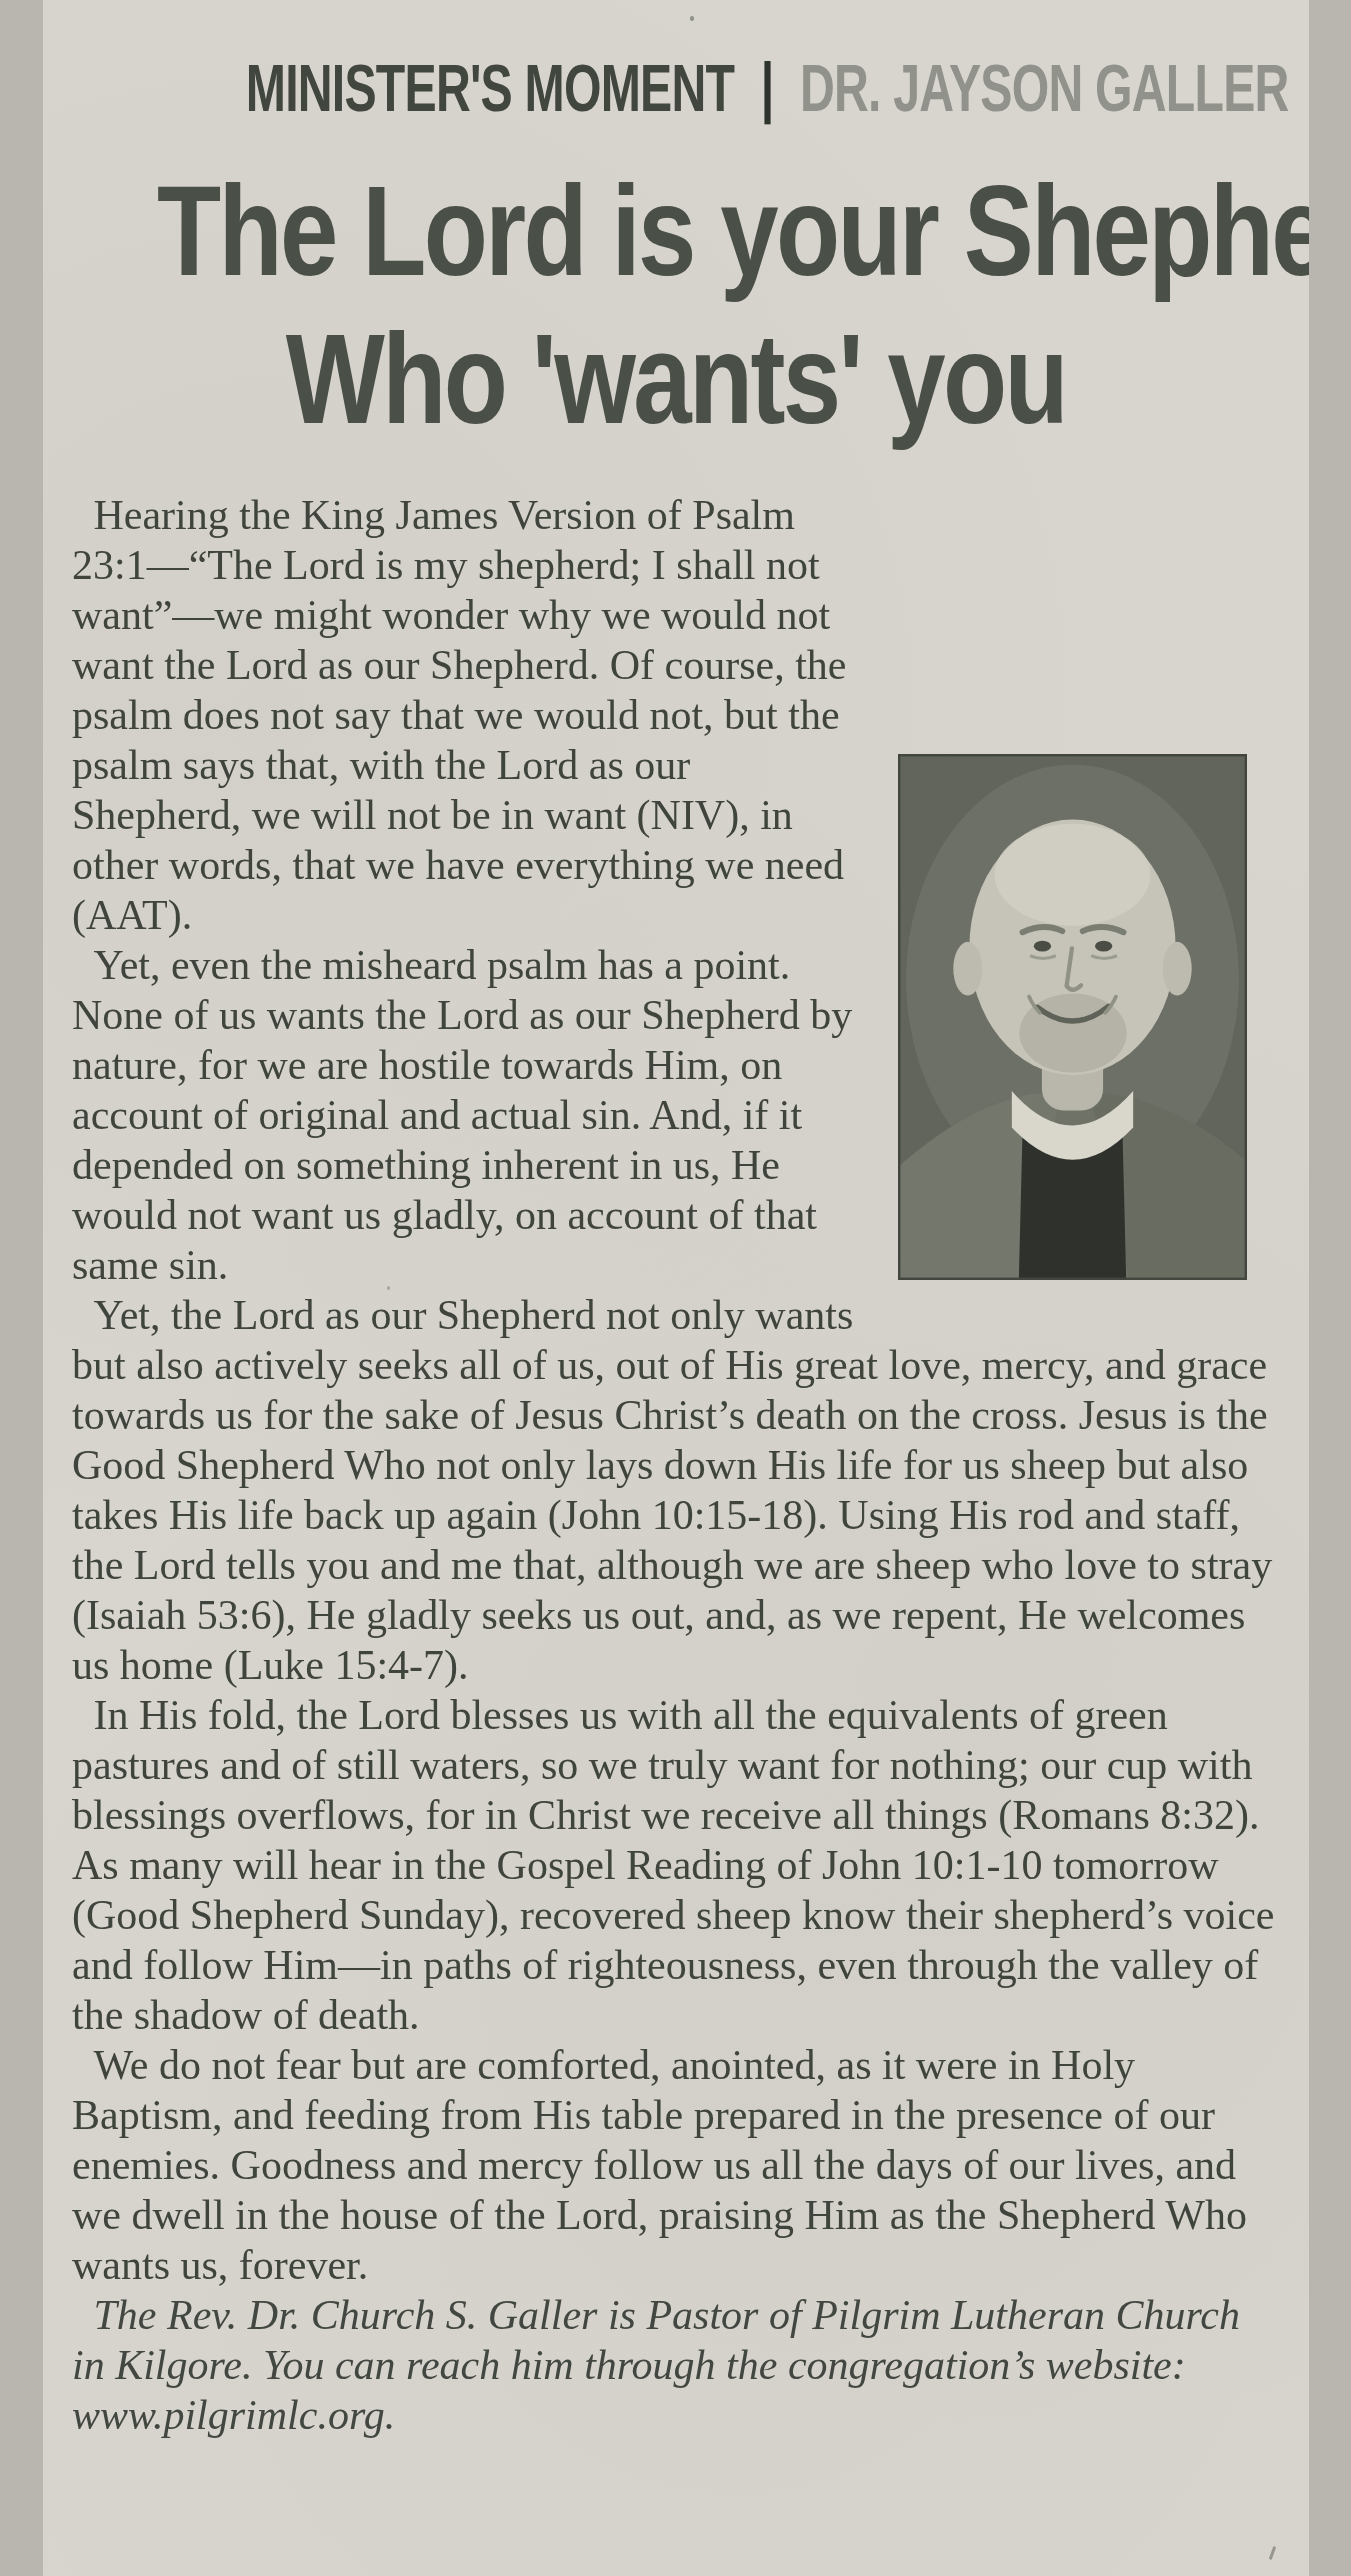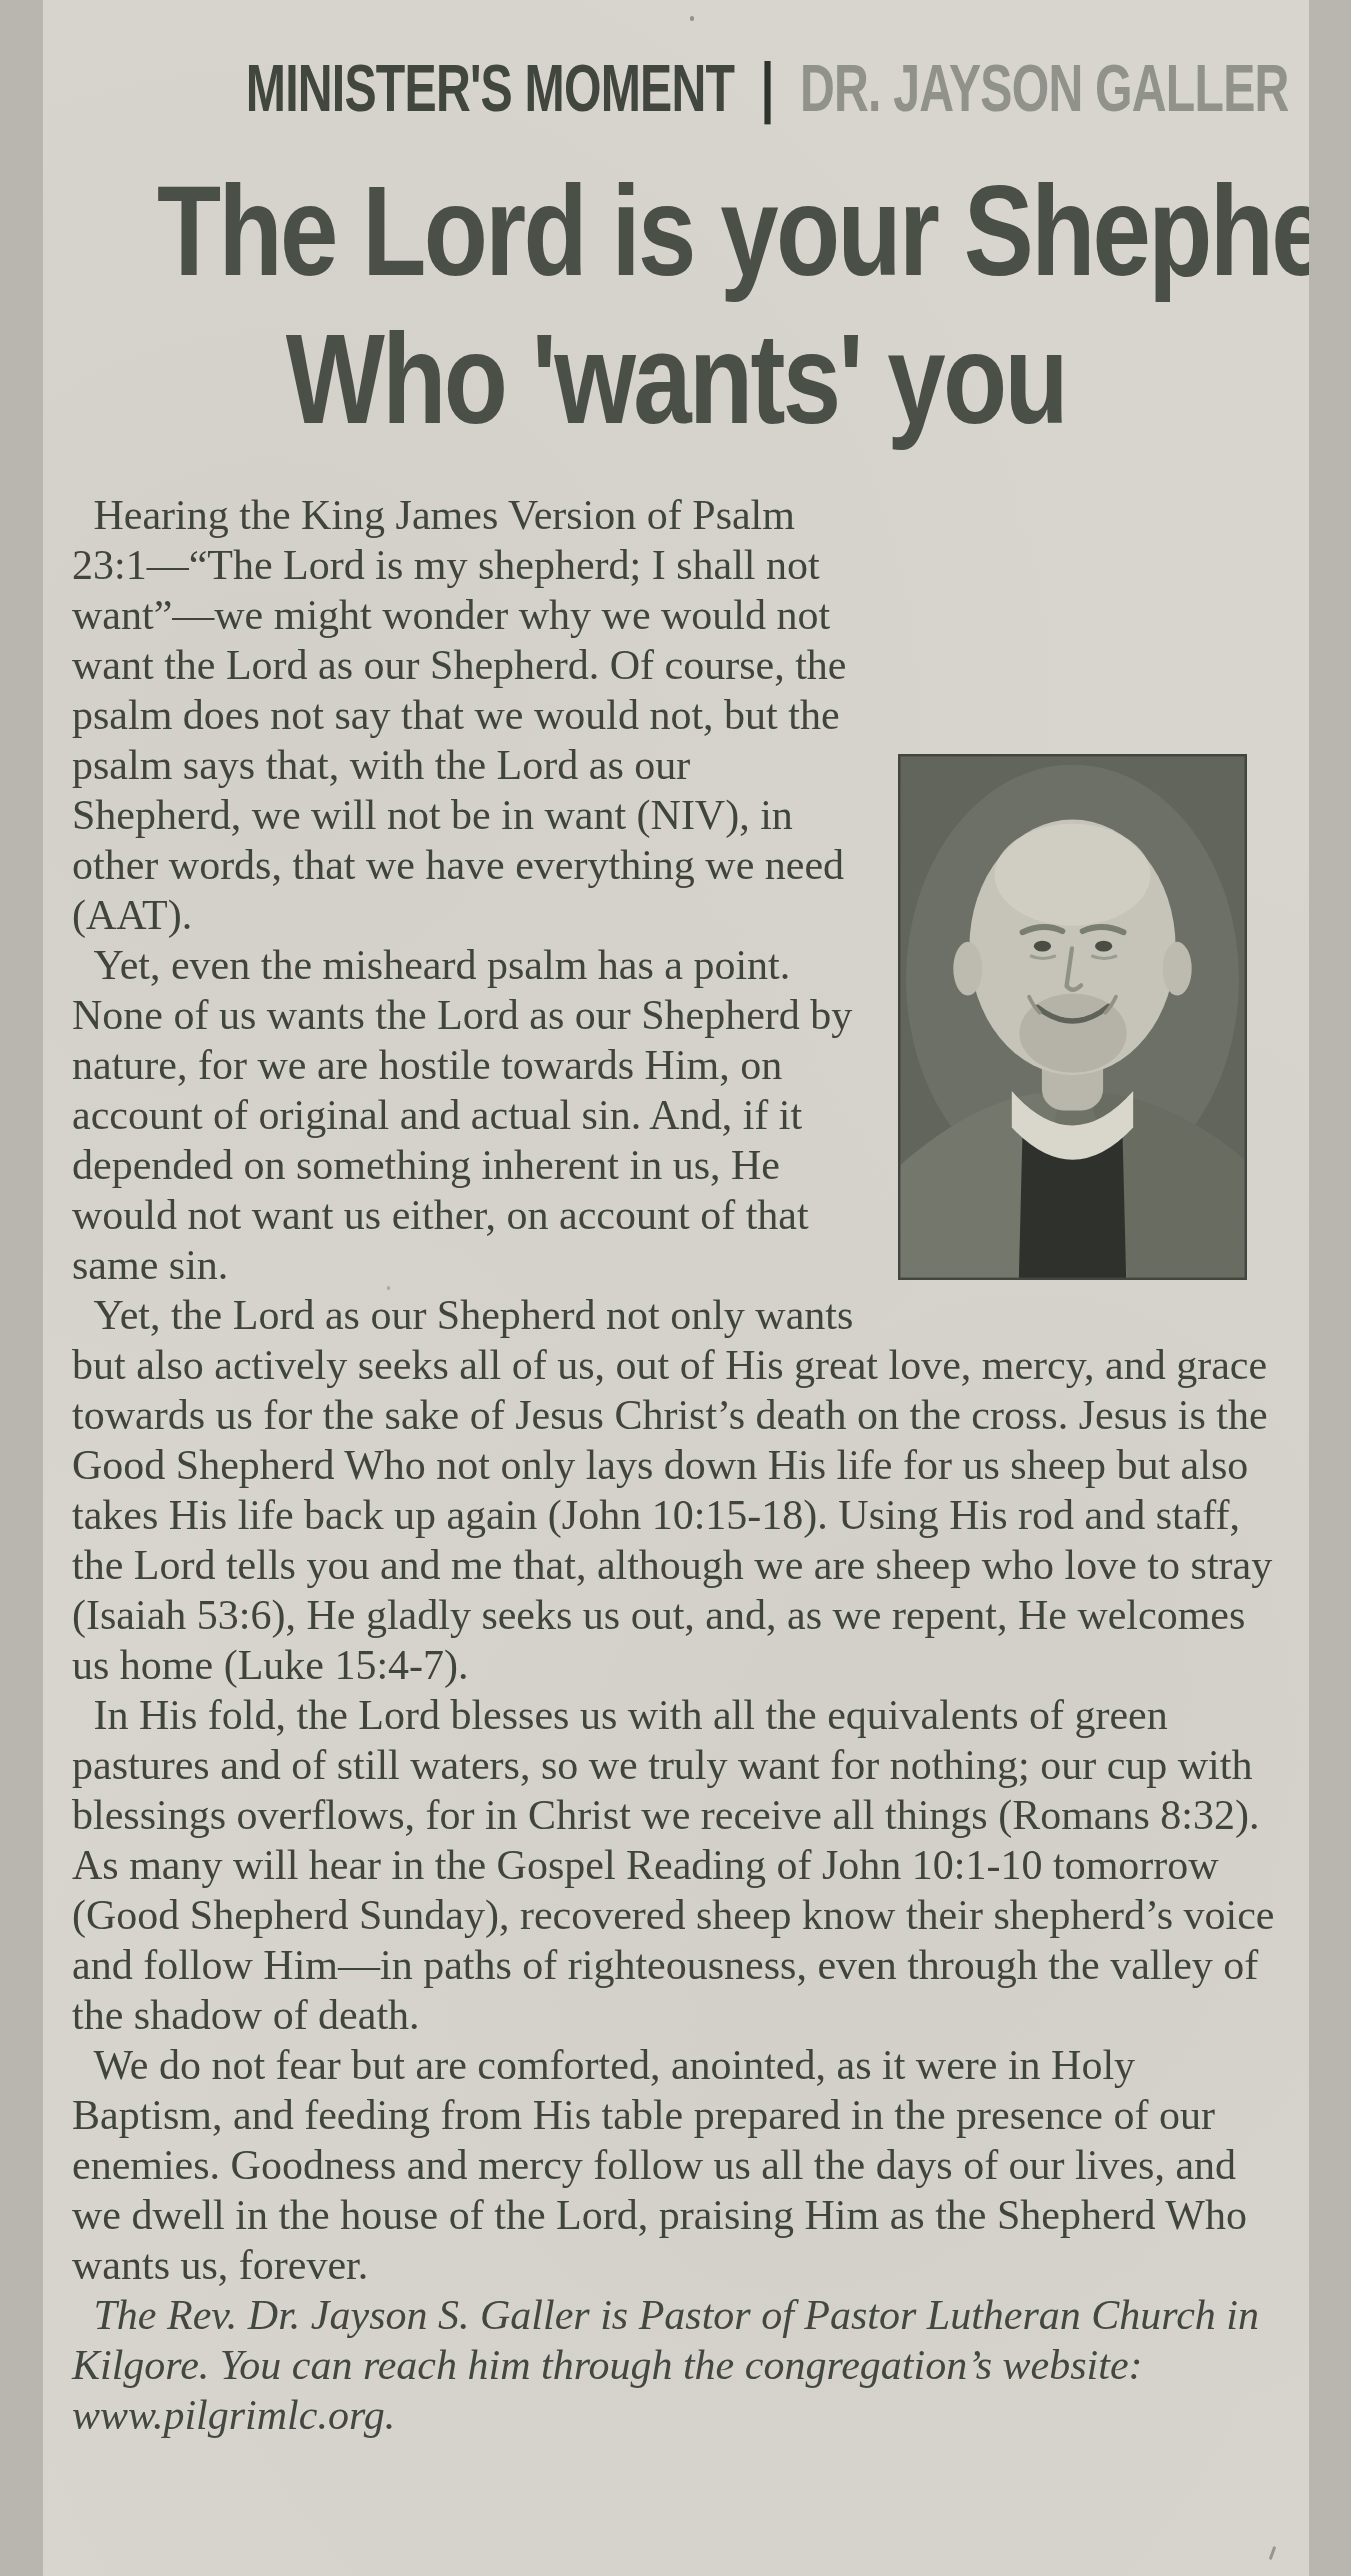"Yet, even the misheard psalm" p { text: either -> gladly }
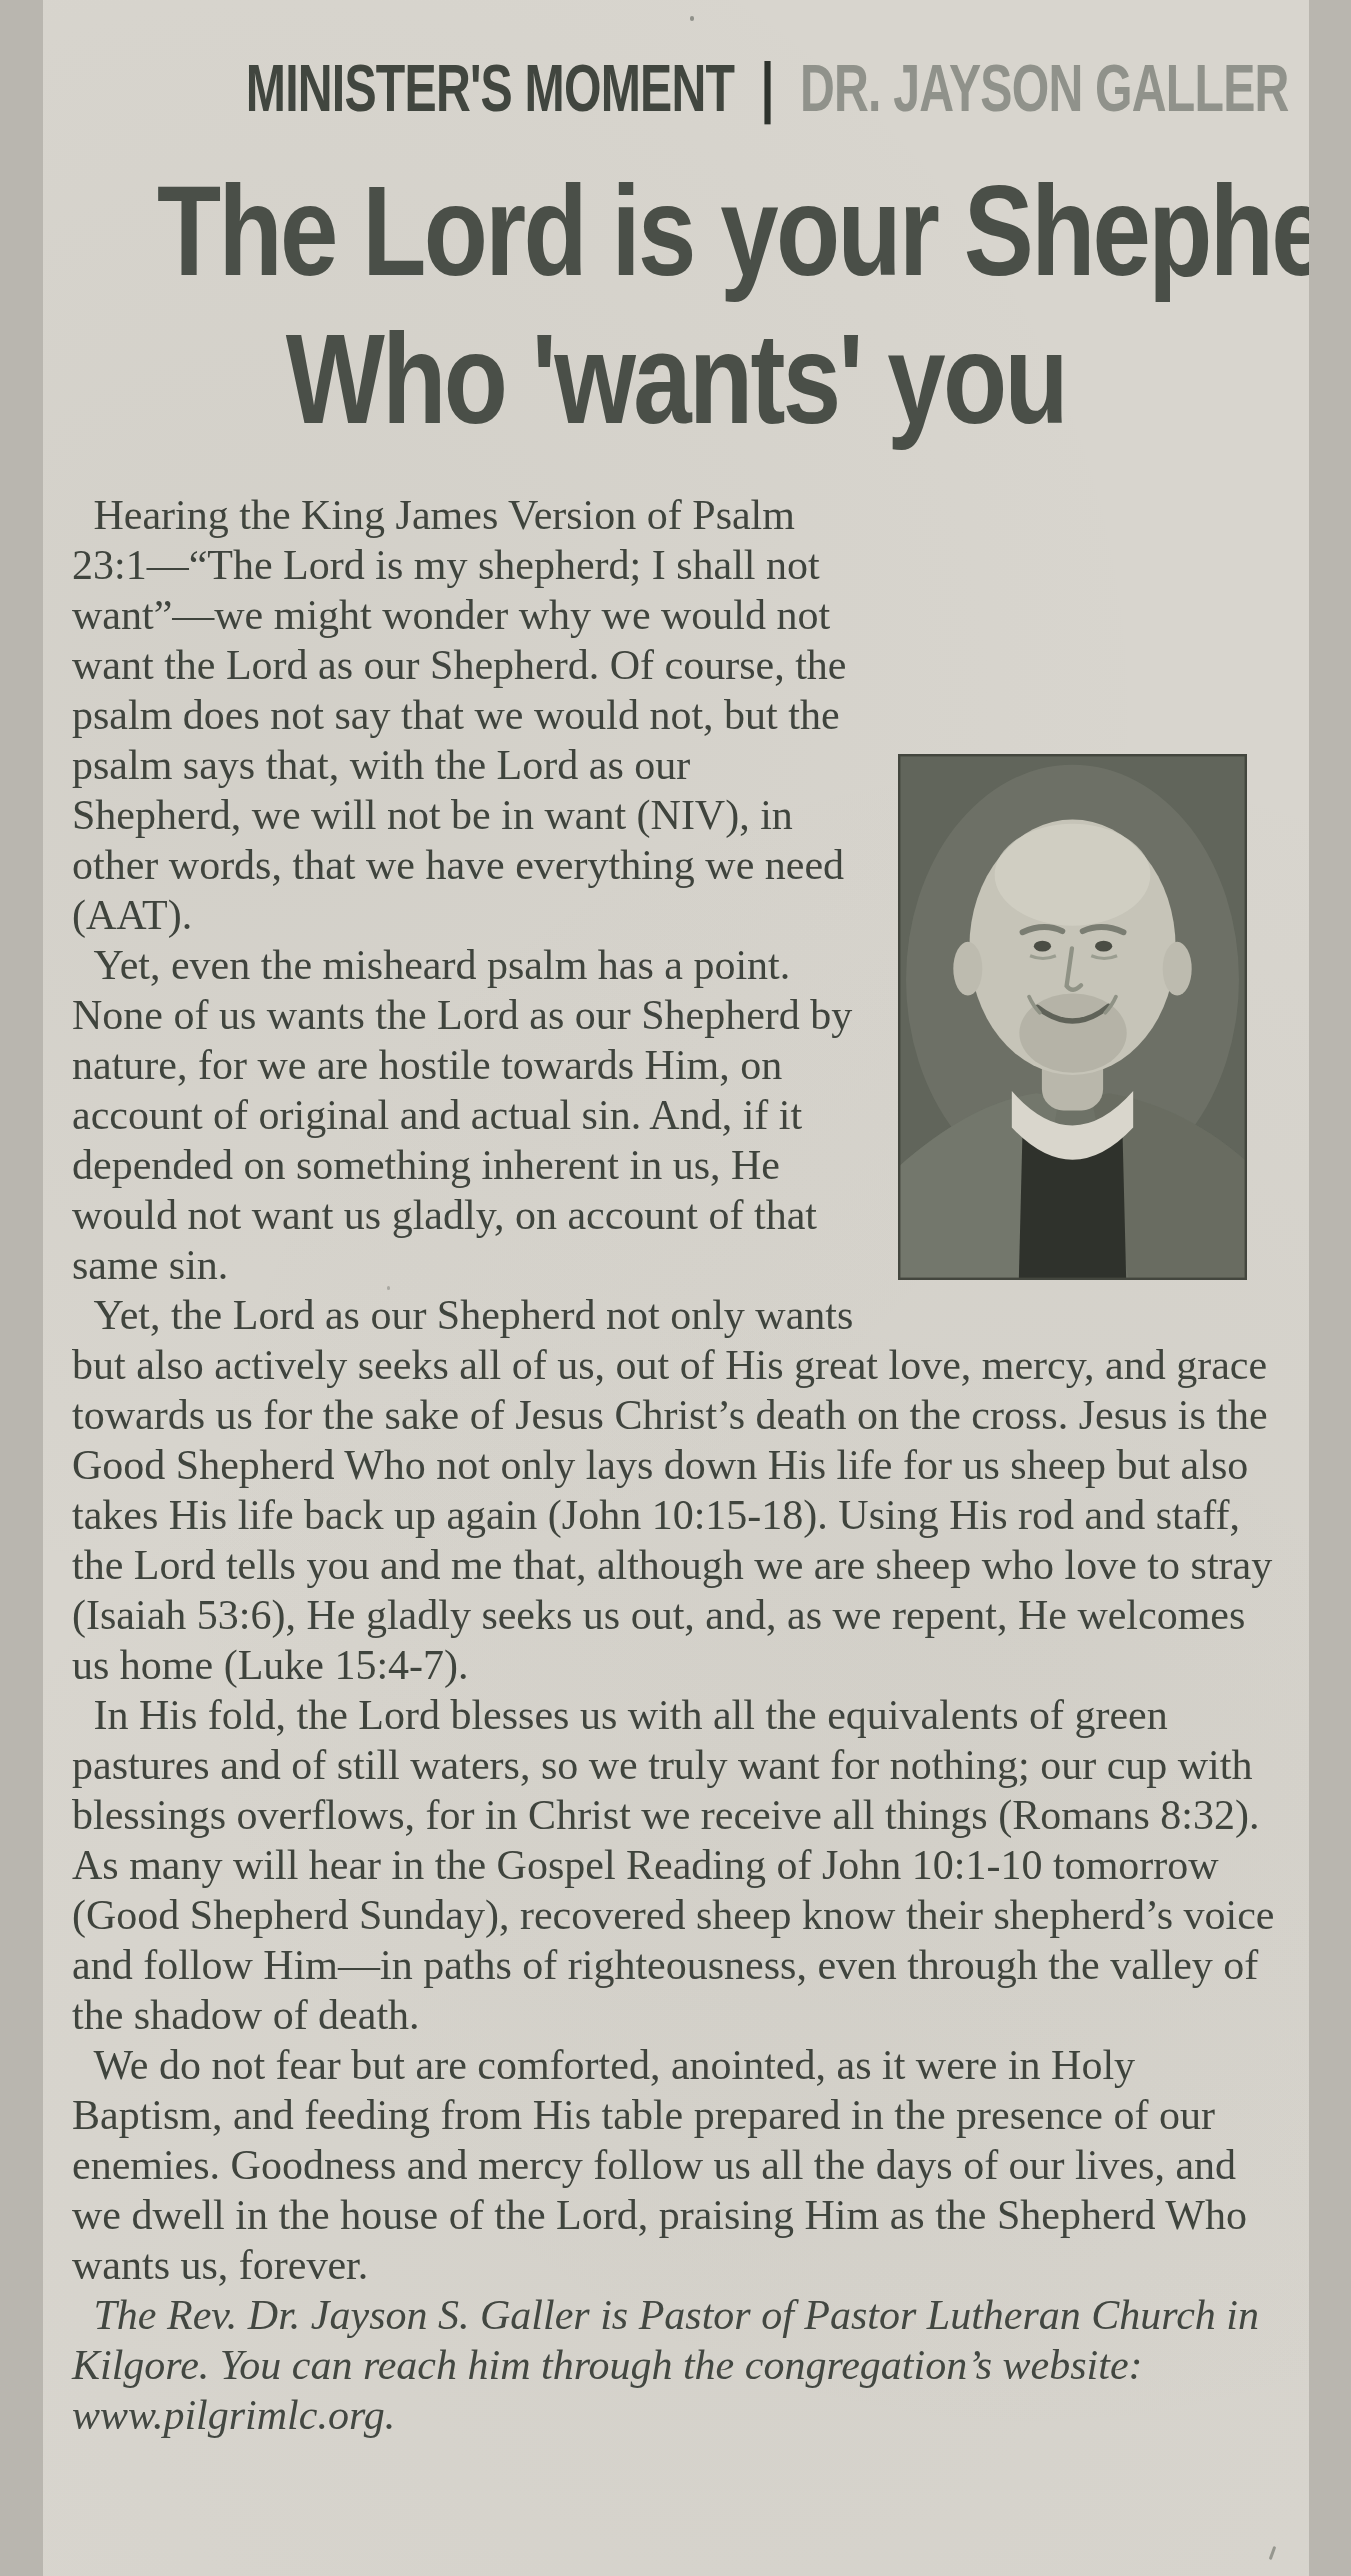"The Rev. Dr. Jayson S." p.byline { text: Jayson S. Galler is Pastor of Pastor -> Church S. Galler is Pastor of Pilgrim }
